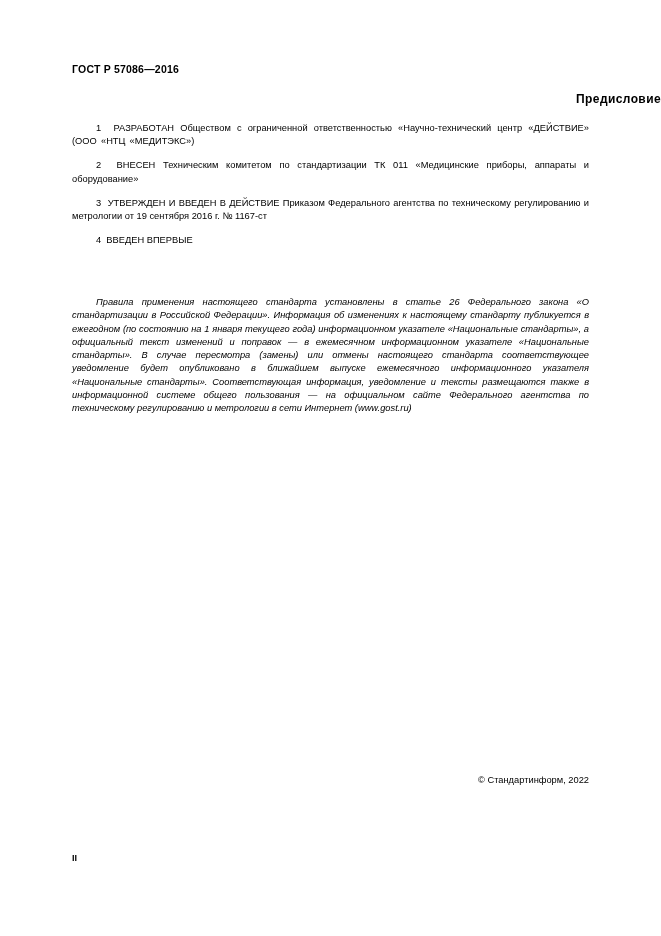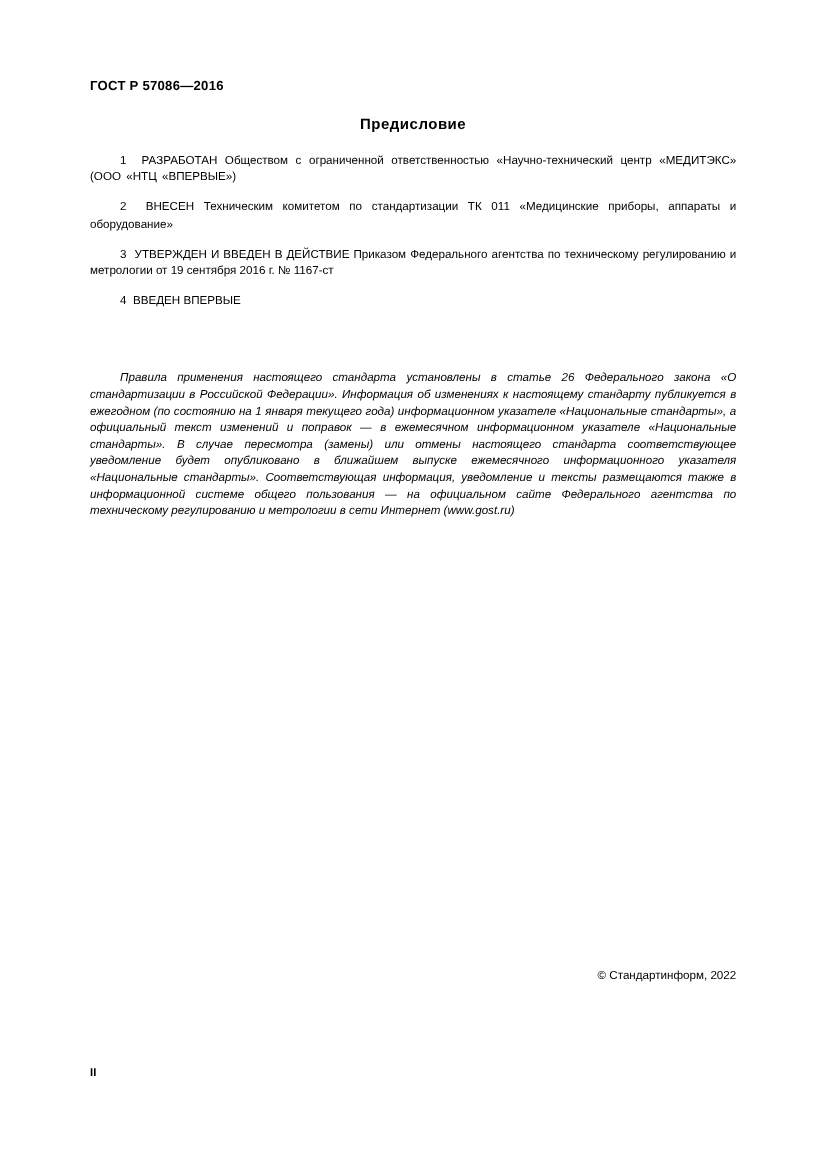"Предисловие" .doc-title { text-align: center -> right }
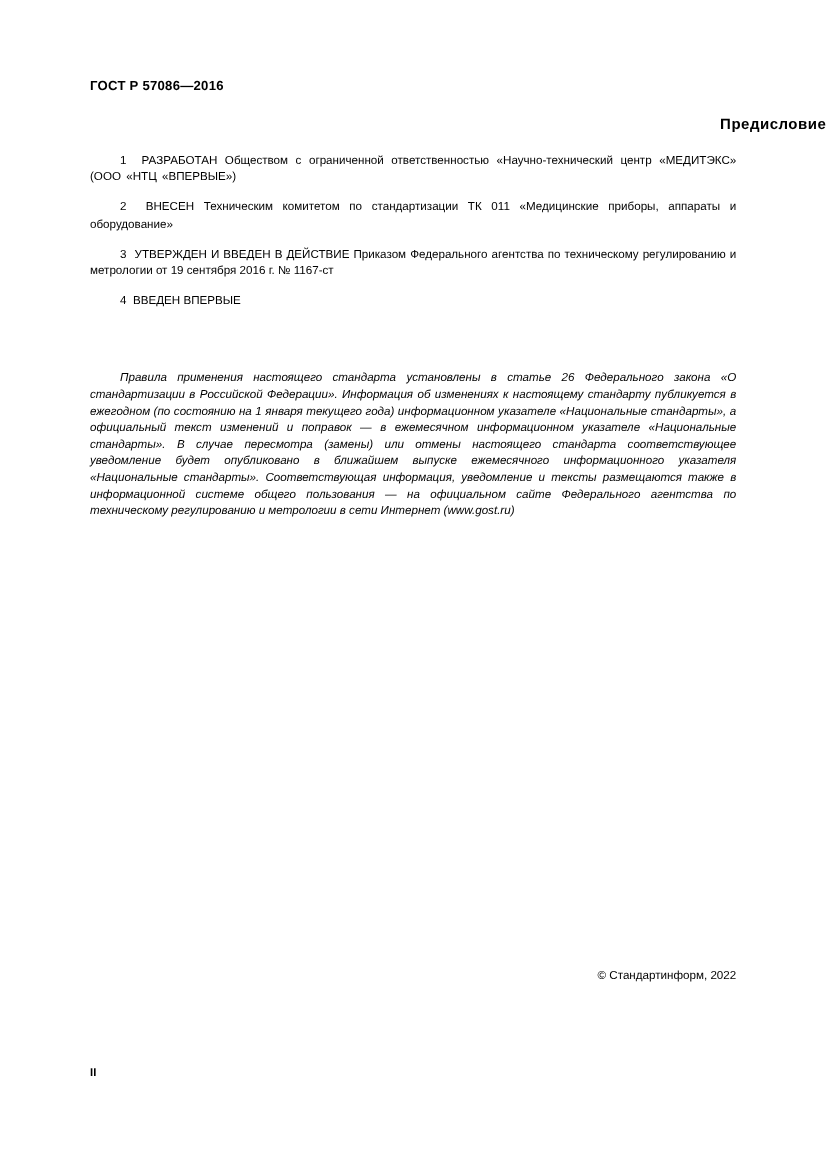"РАЗРАБОТАН Обществом с ограниченной" span { text: МЕДИТЭКС» (ООО «НТЦ «ВПЕРВЫЕ -> ДЕЙСТВИЕ» (ООО «НТЦ «МЕДИТЭКС }
